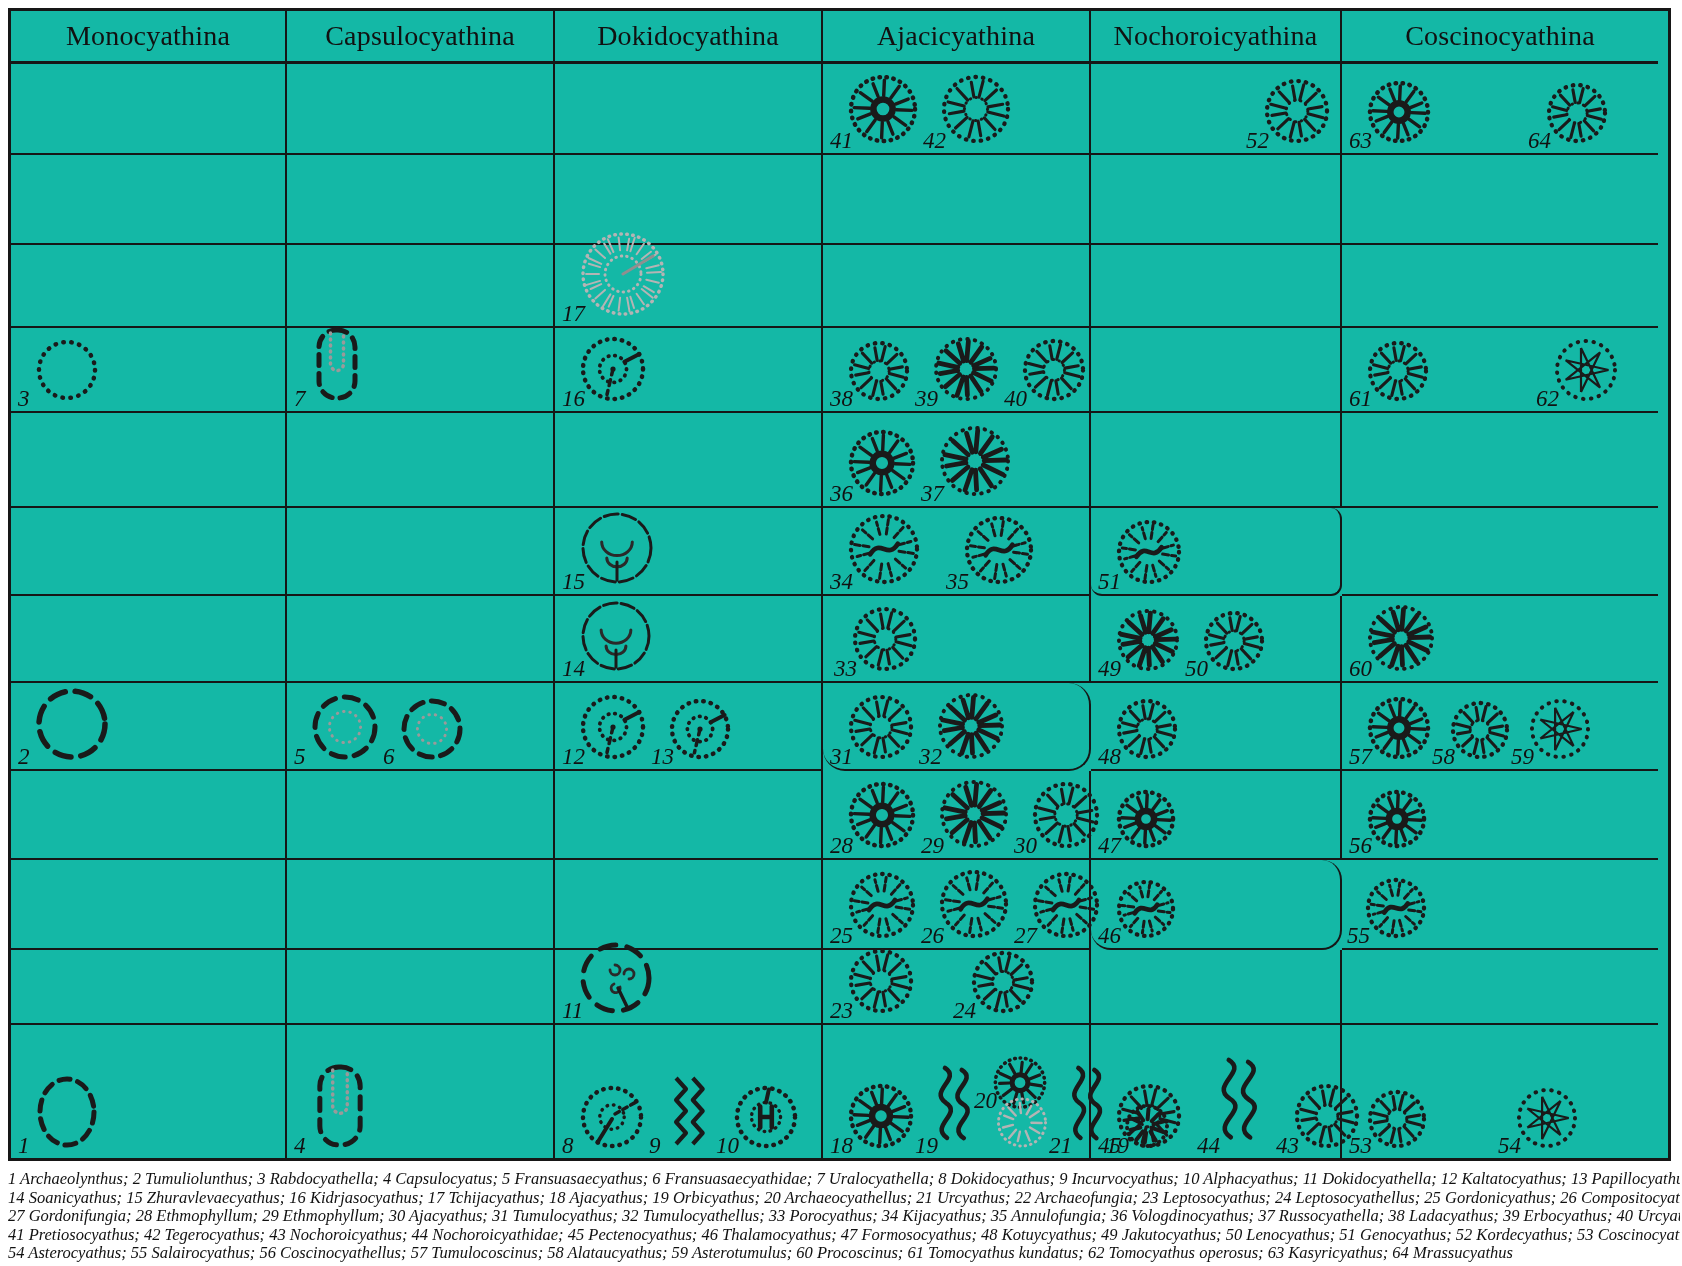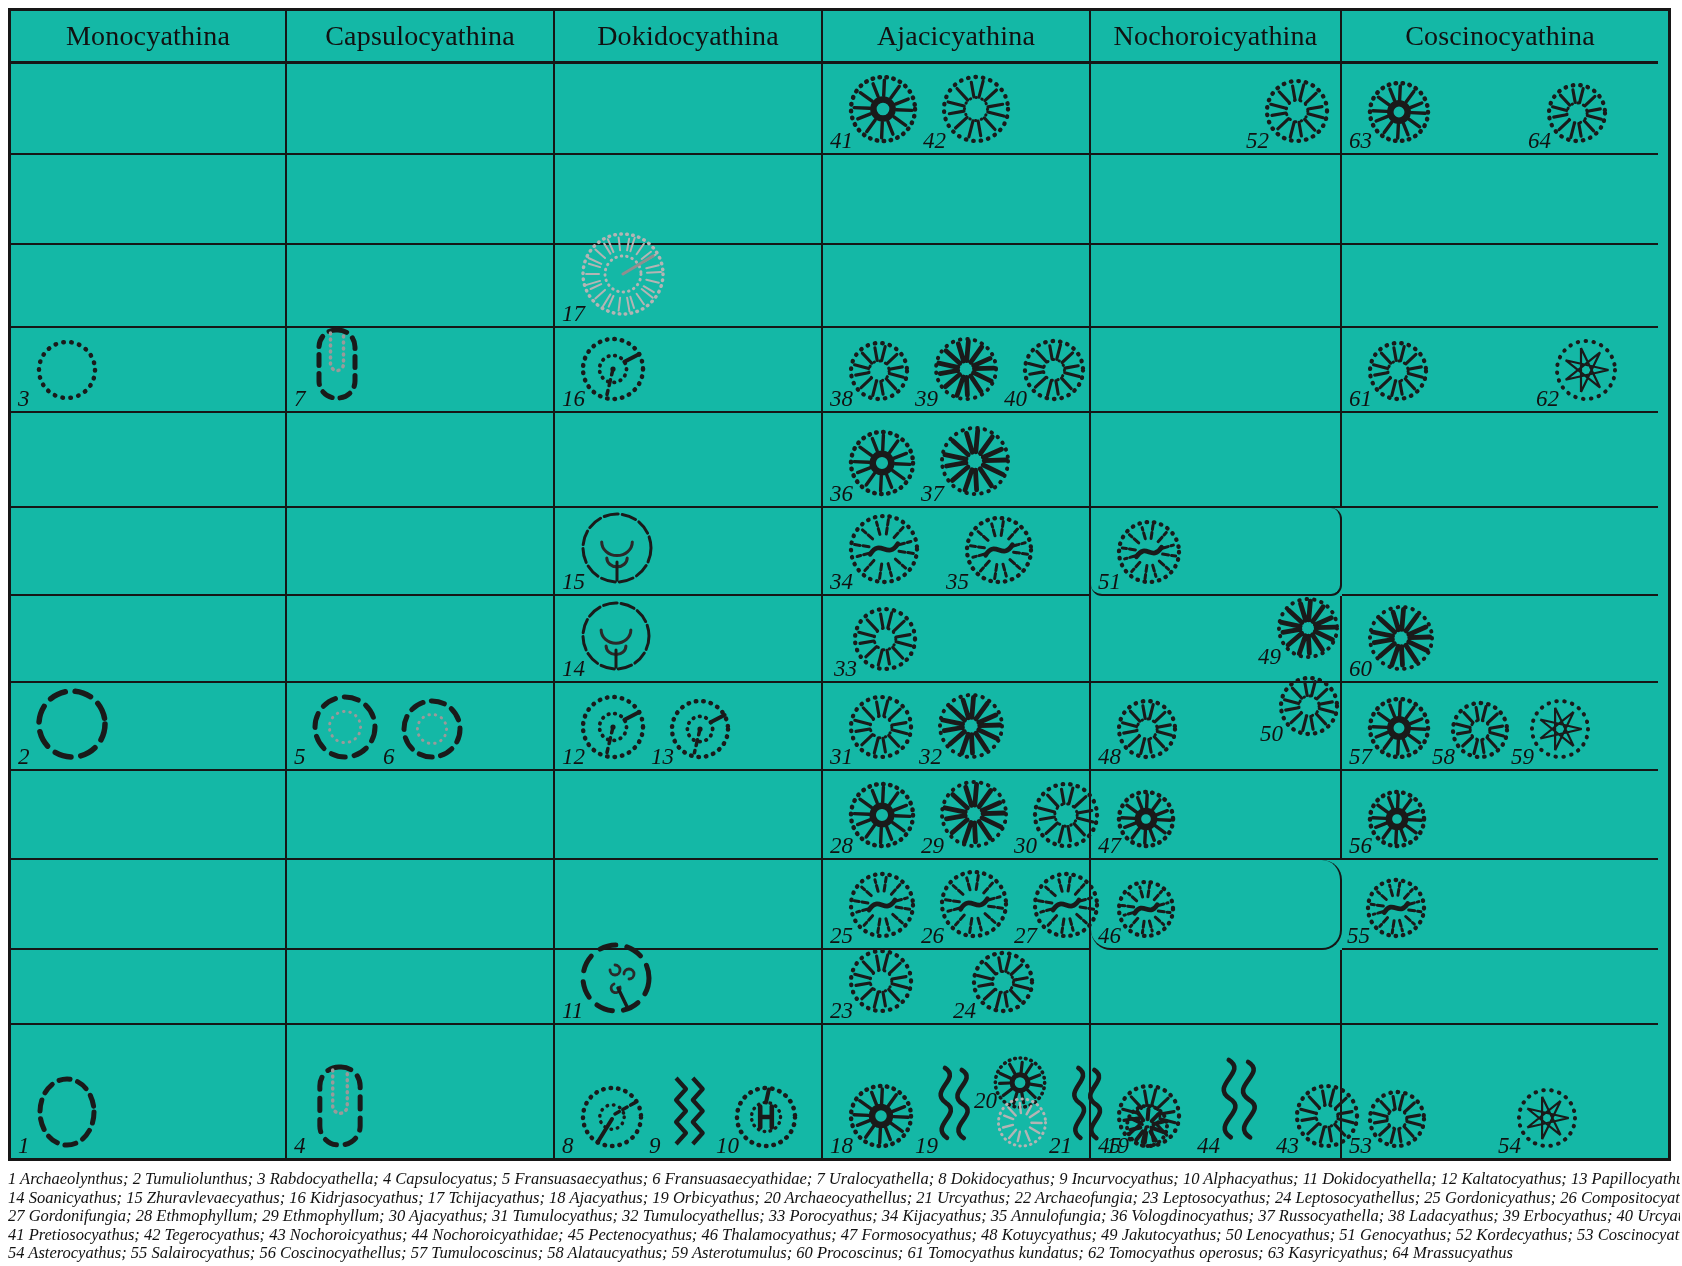"49" div.cell { flex-direction: column -> none }
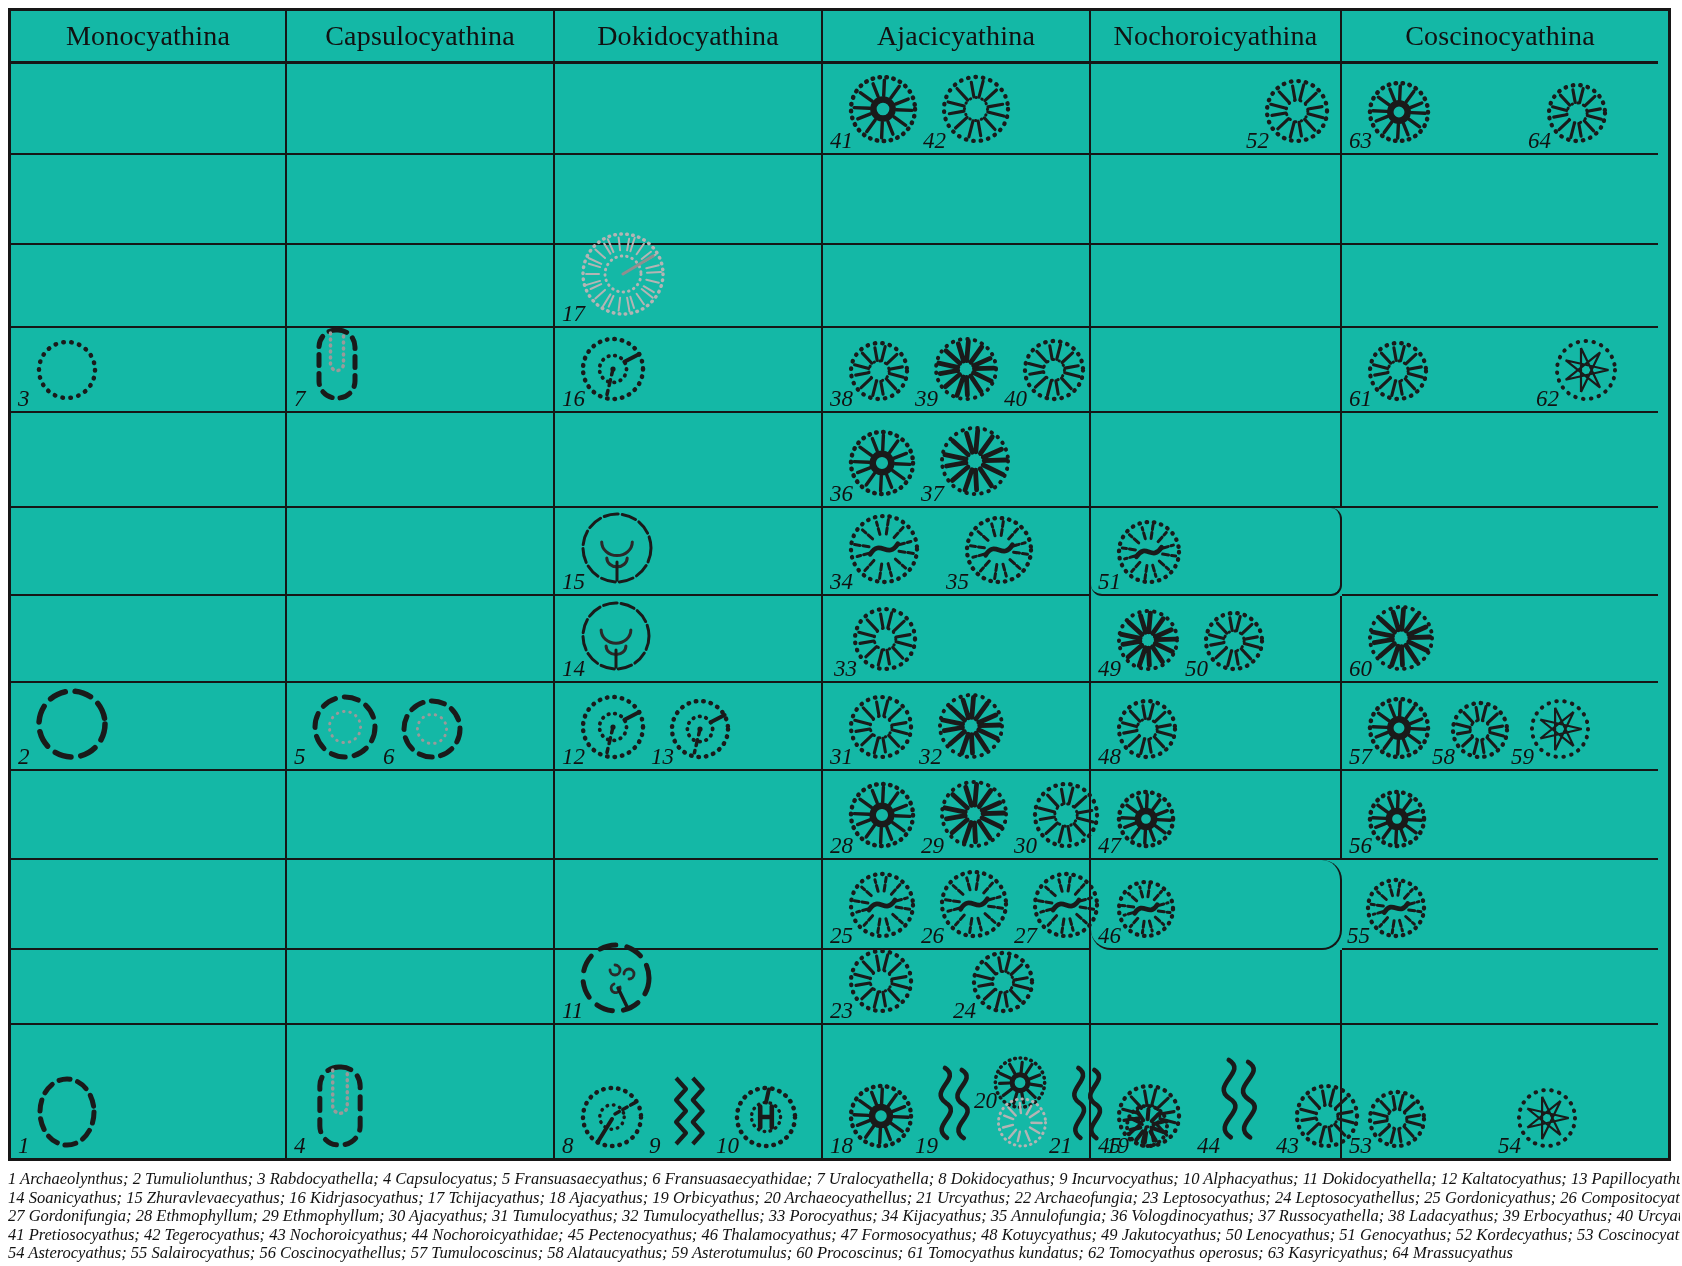"31" div.cell { border-radius: none -> 22px }
